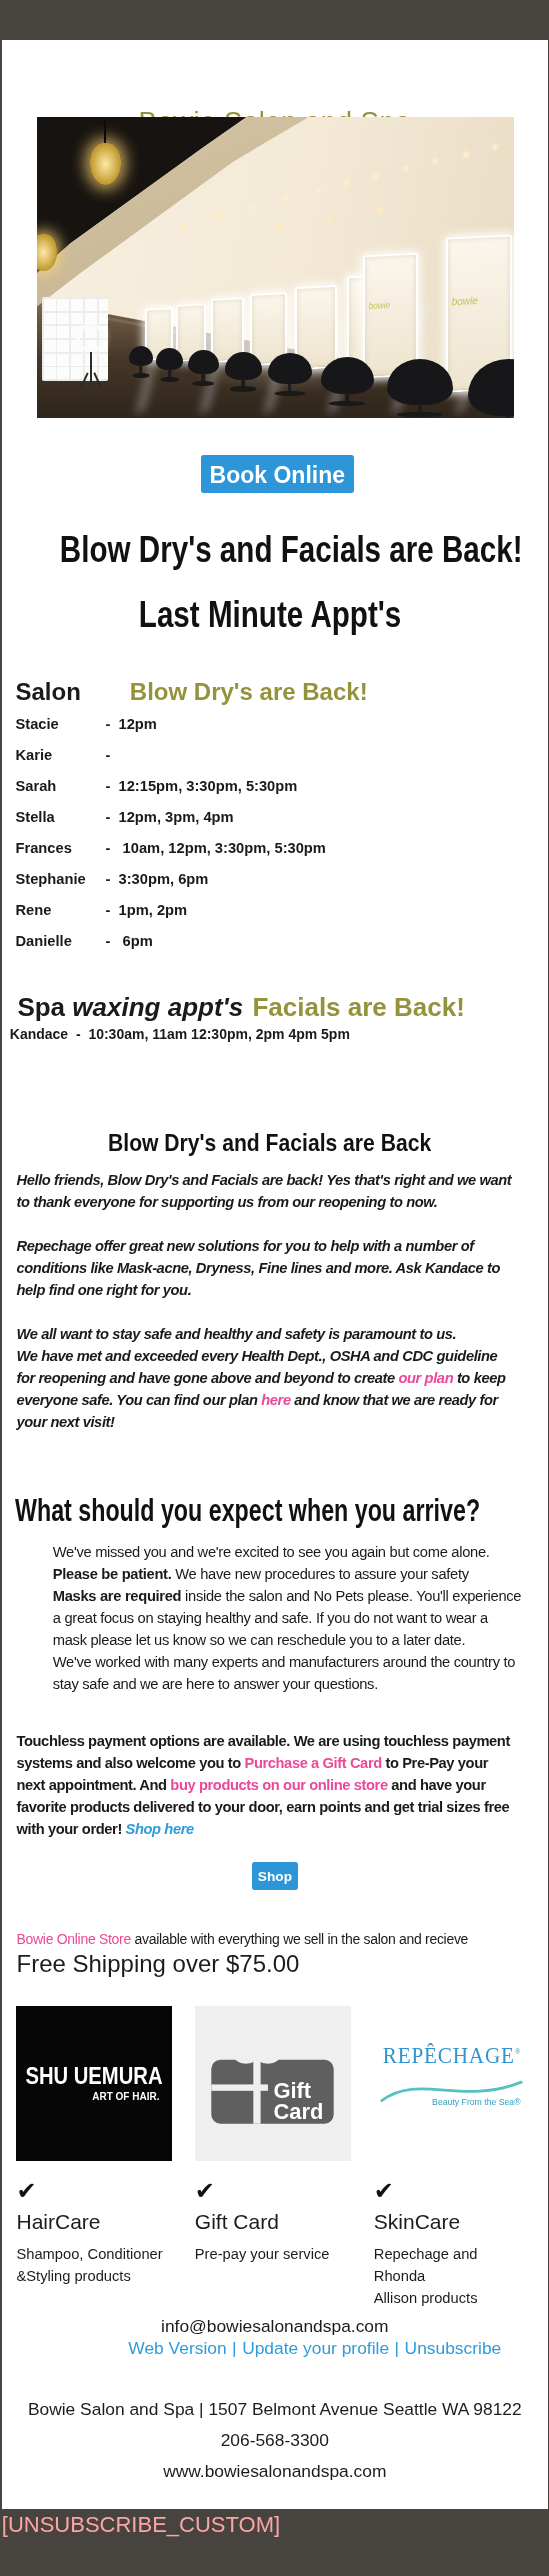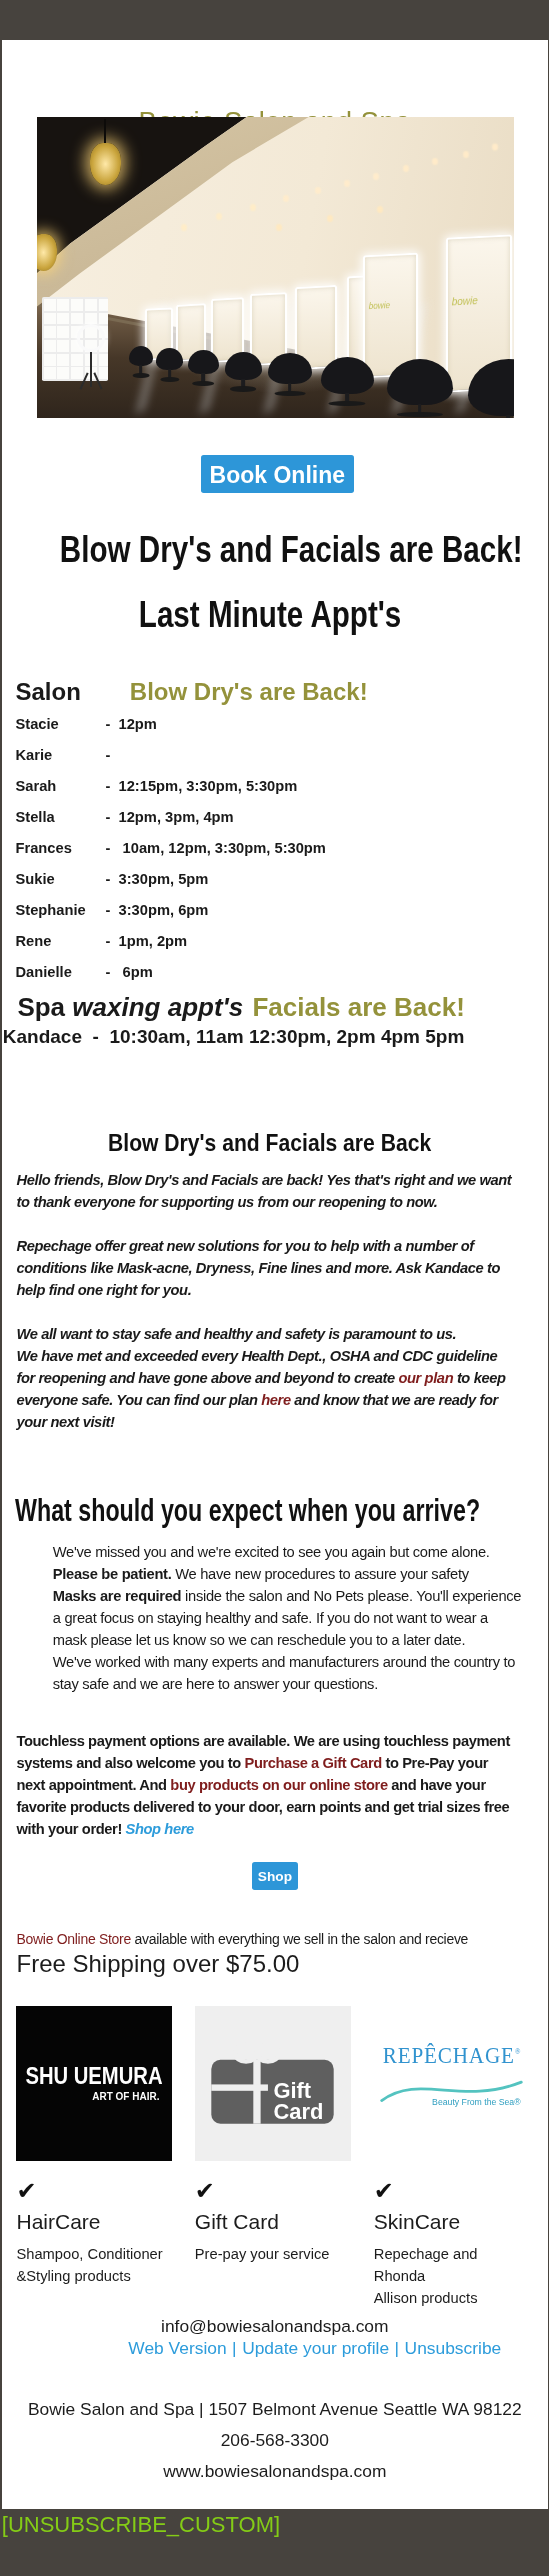"Sukie - 3:30pm, 5pm" div.srow { html: <div> <span>Sukie</span><span>- 3:30pm, 5pm</span> </div> -> none }
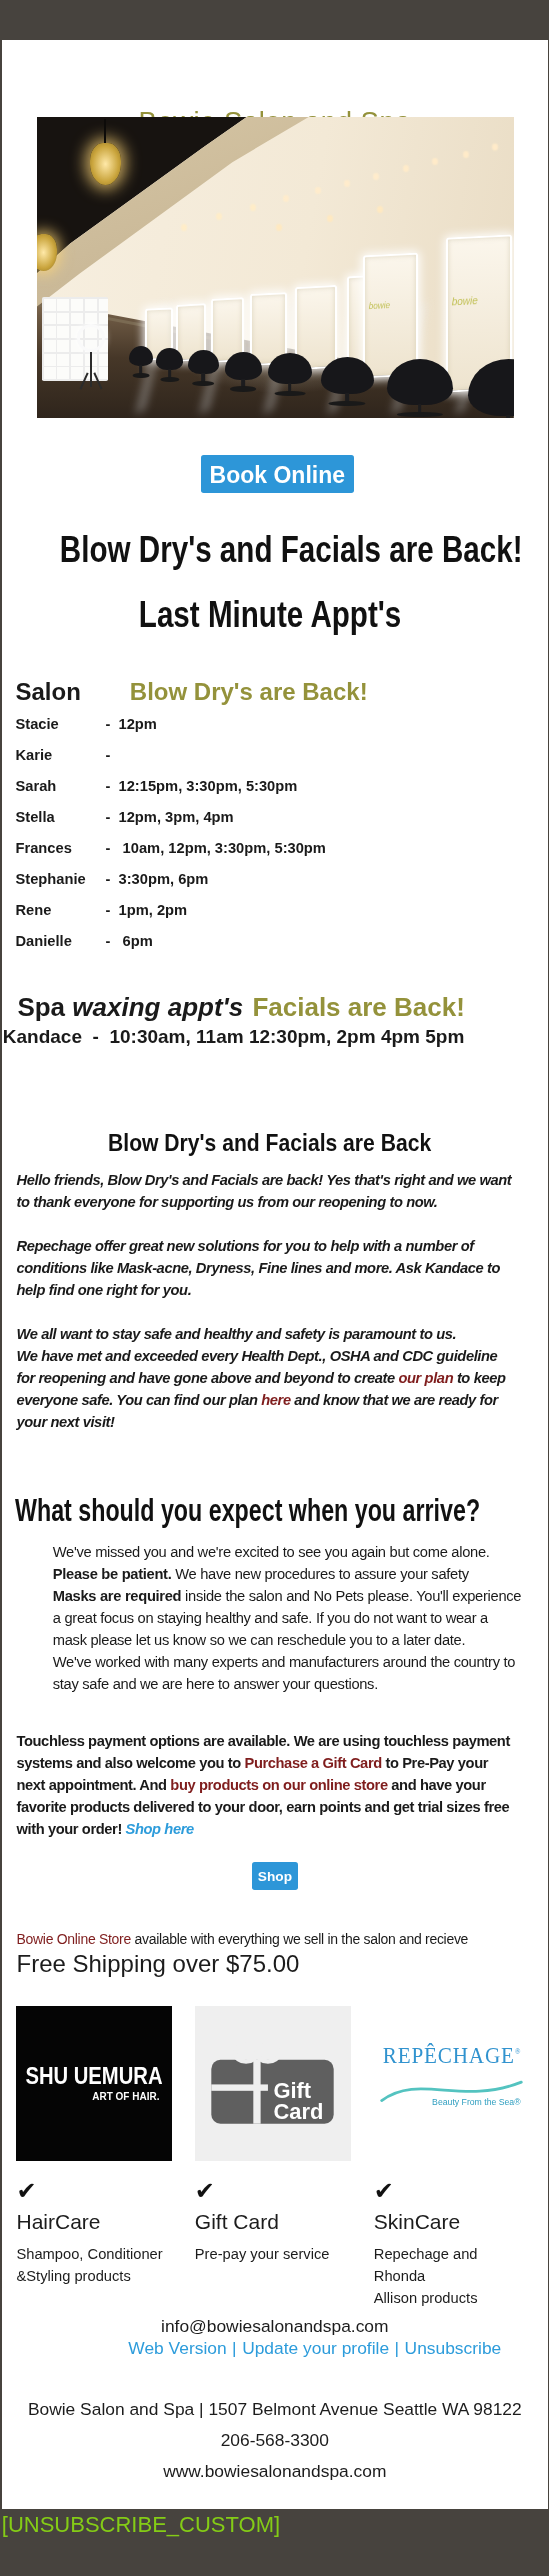"Kandace - 10:30am, 11am 12:30pm," .kandace { font-size: 19px -> 14px; left: 1px -> 8px }
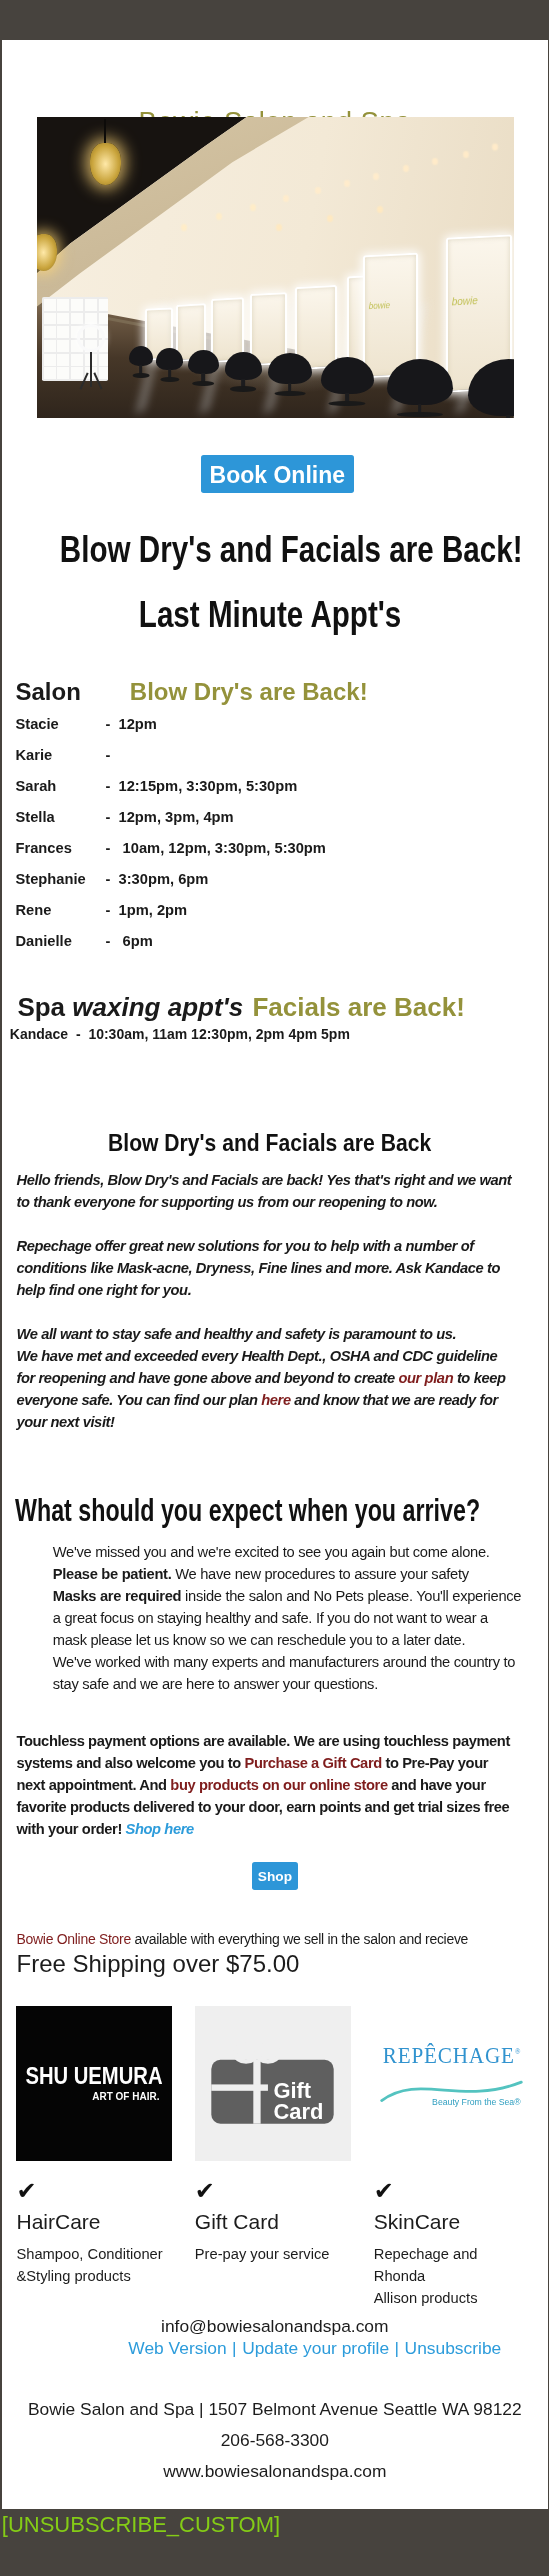"our plan" .seg-link { color: #7f1d1d -> #ec4899 }
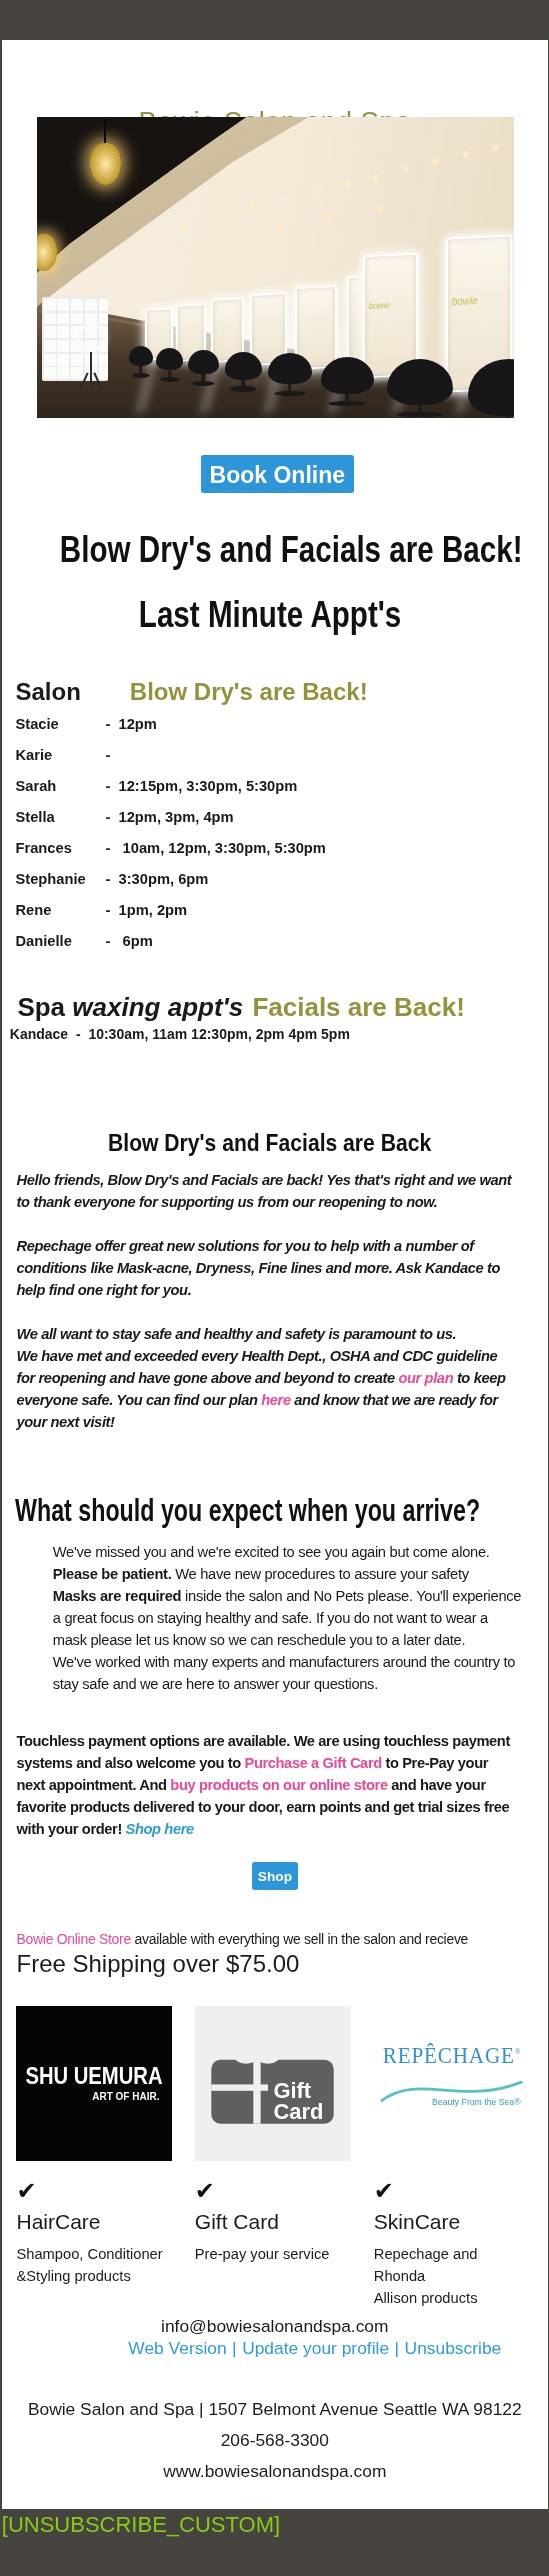"[UNSUBSCRIBE_CUSTOM]" .unsub { color: #84cc16 -> #fca5a5 }
